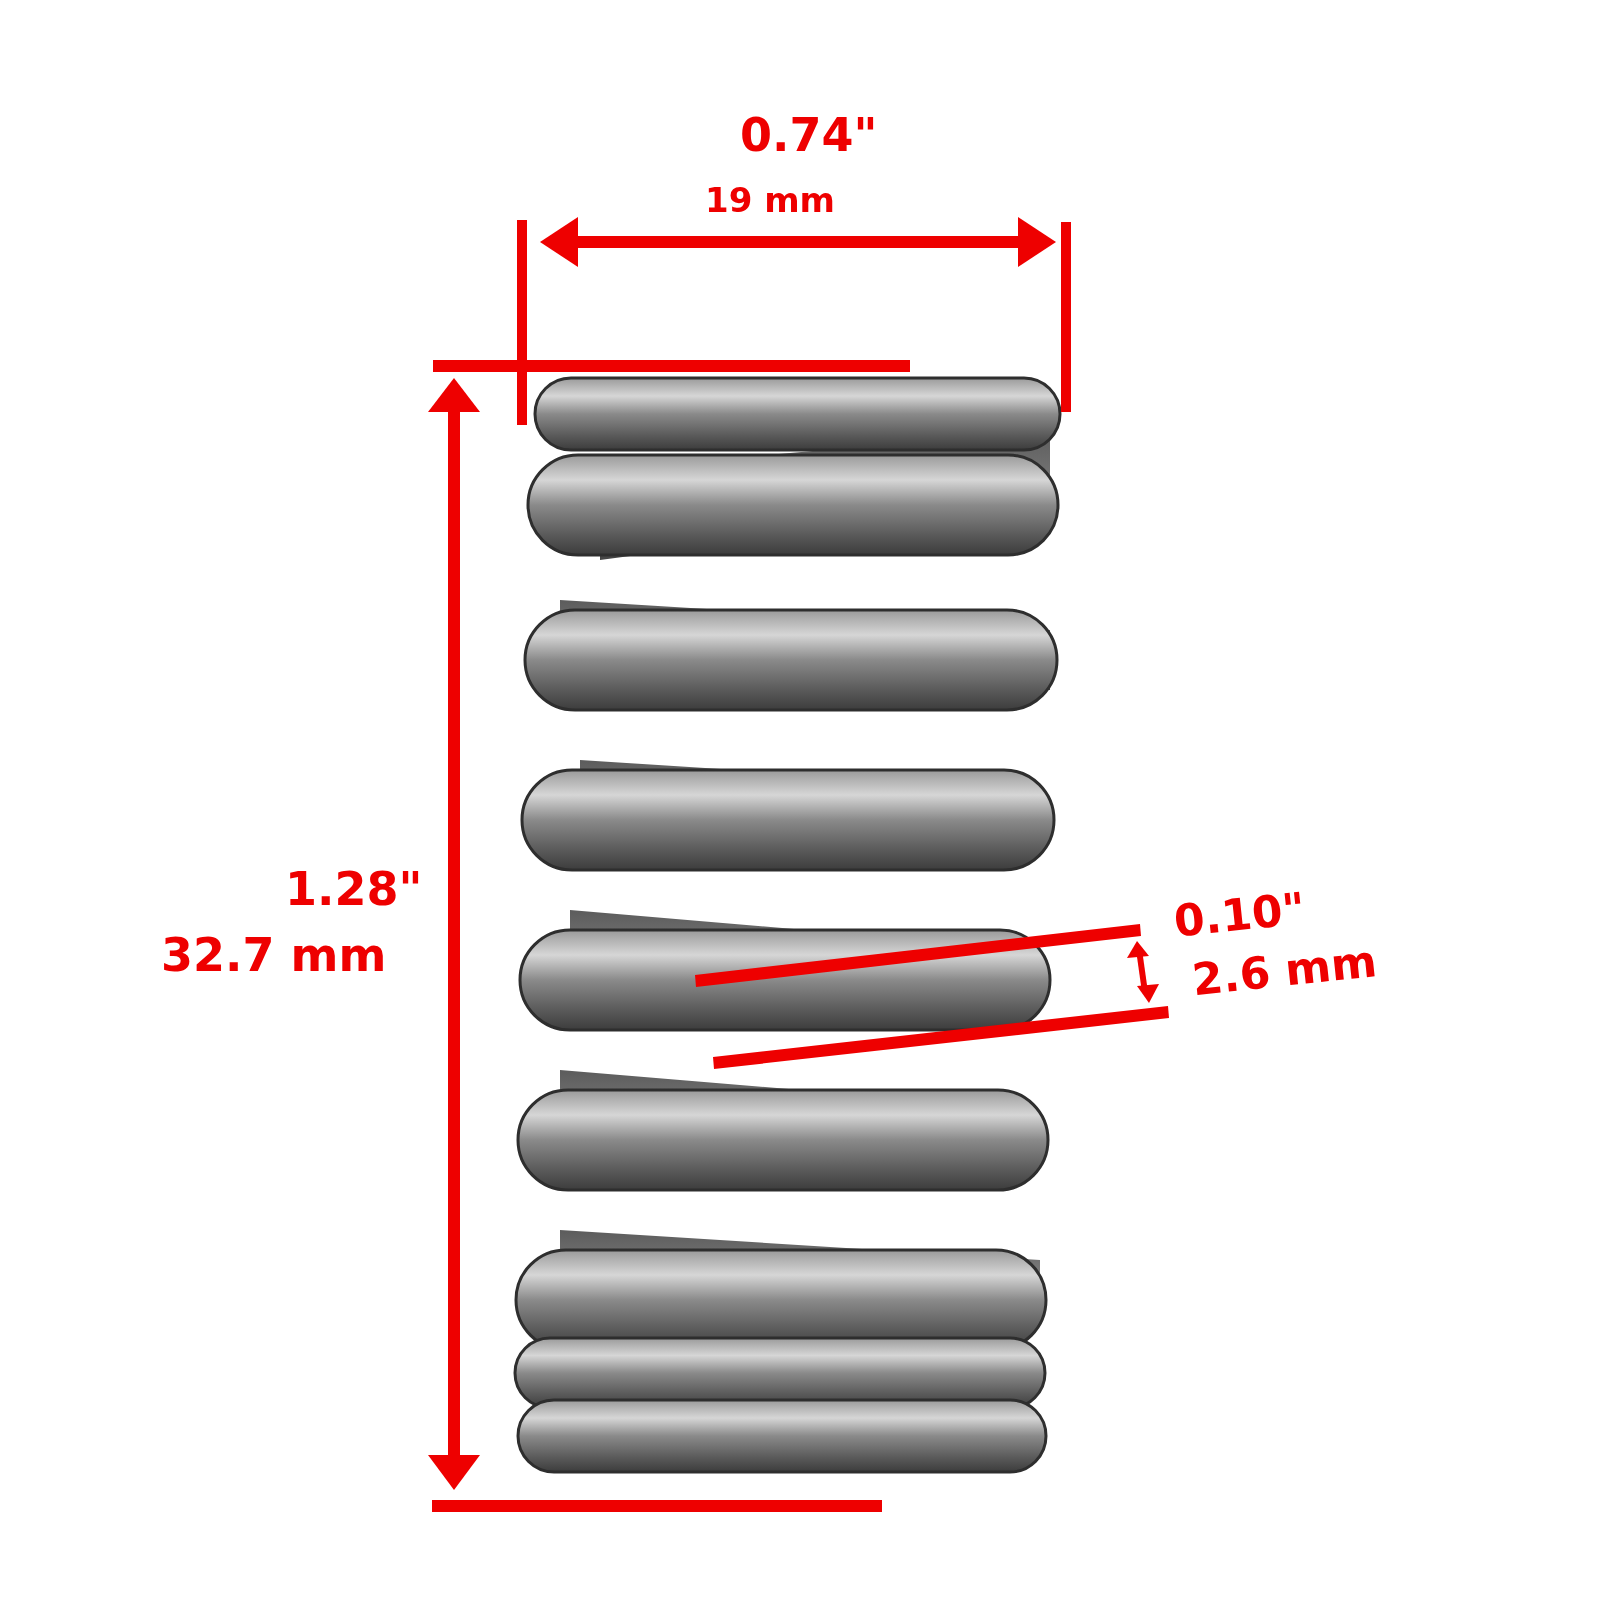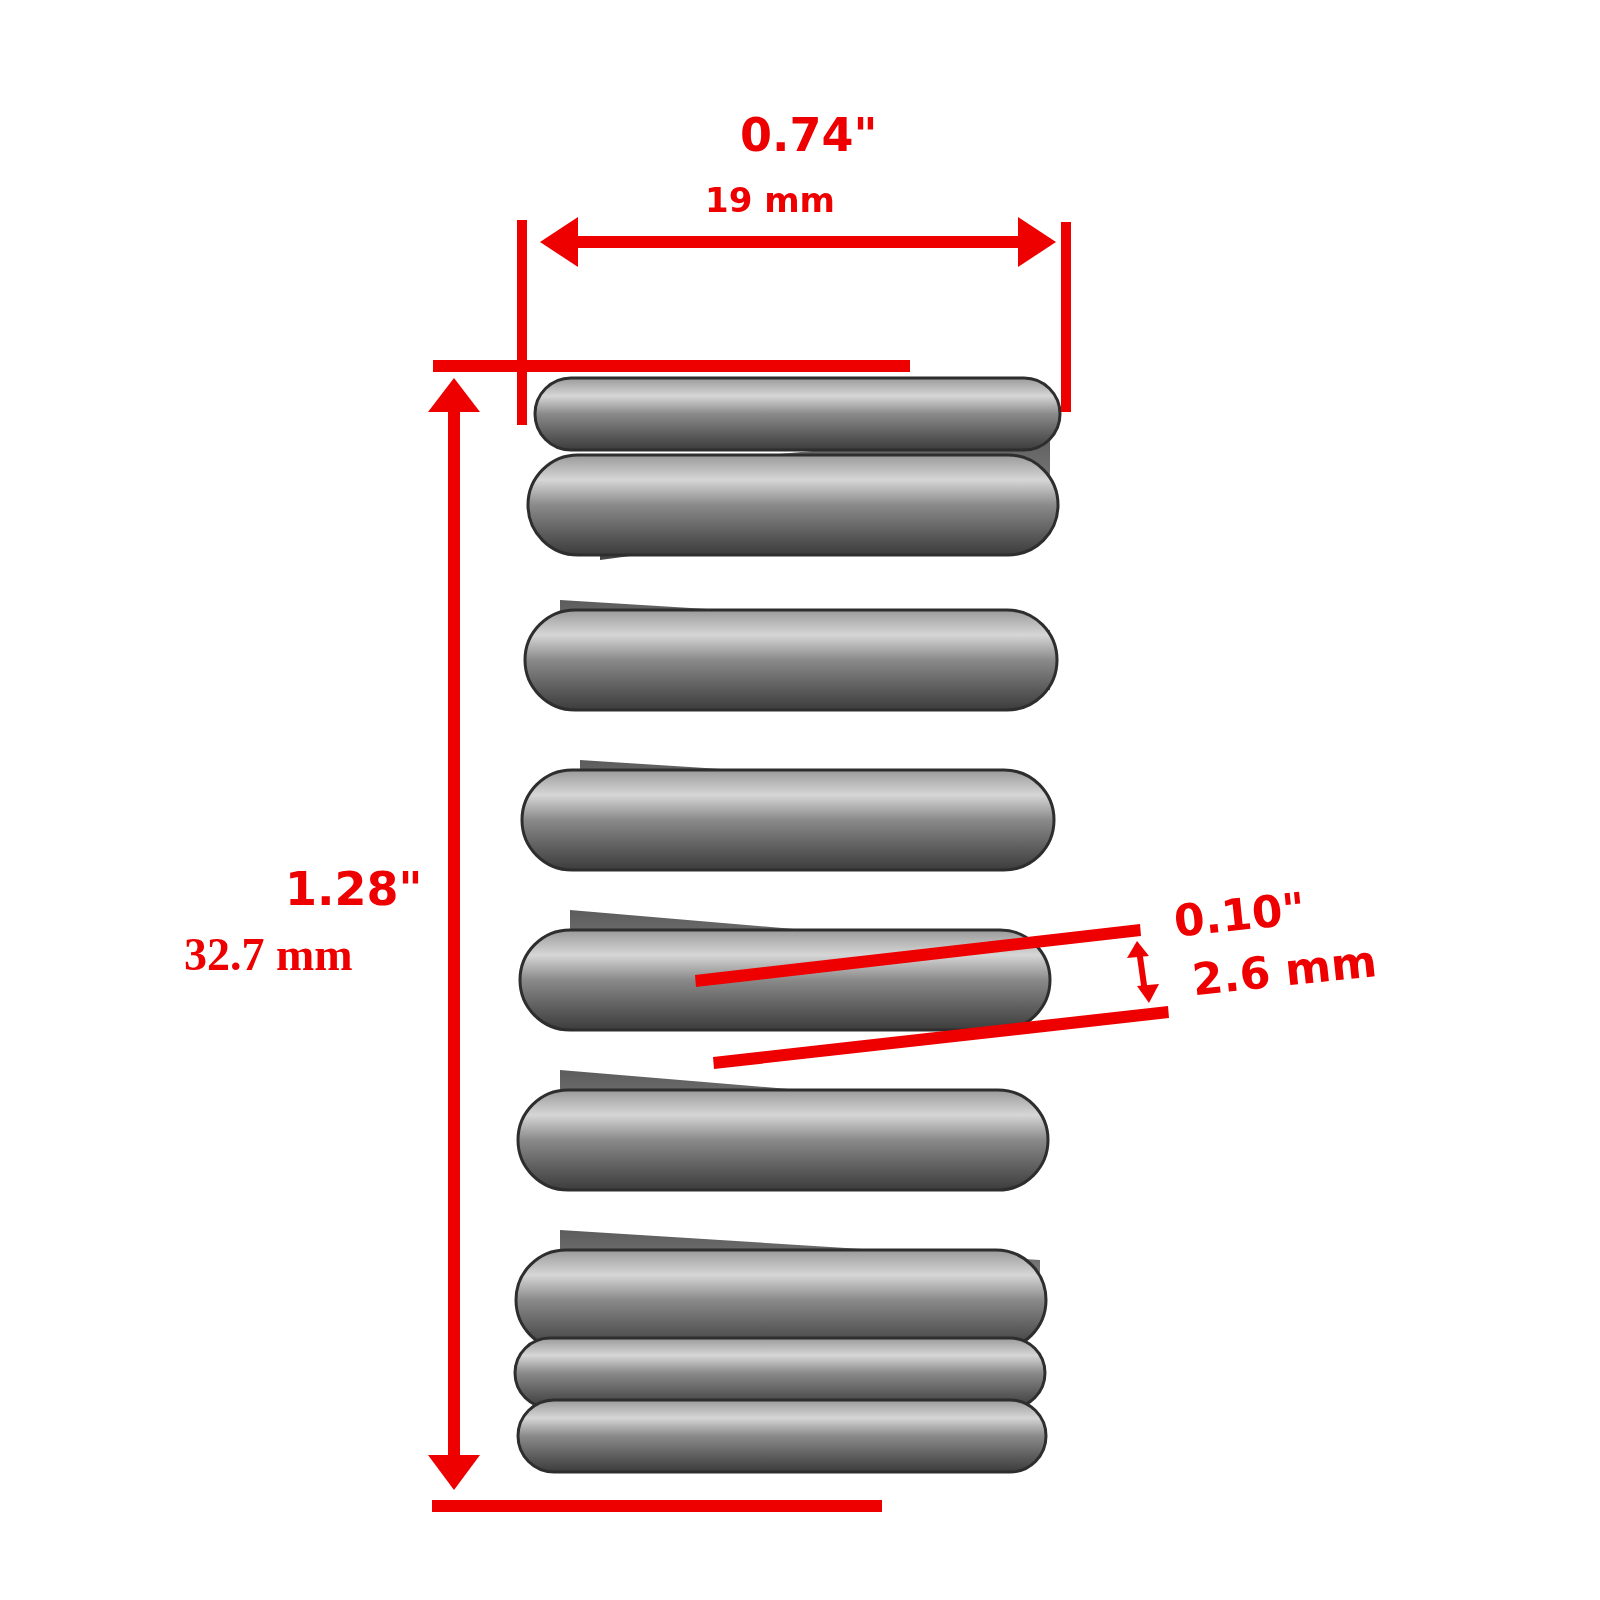"32.7 mm" .lbl-height-mm { font-family: Liberation Serif, serif -> none; left: 184px -> 161px }
